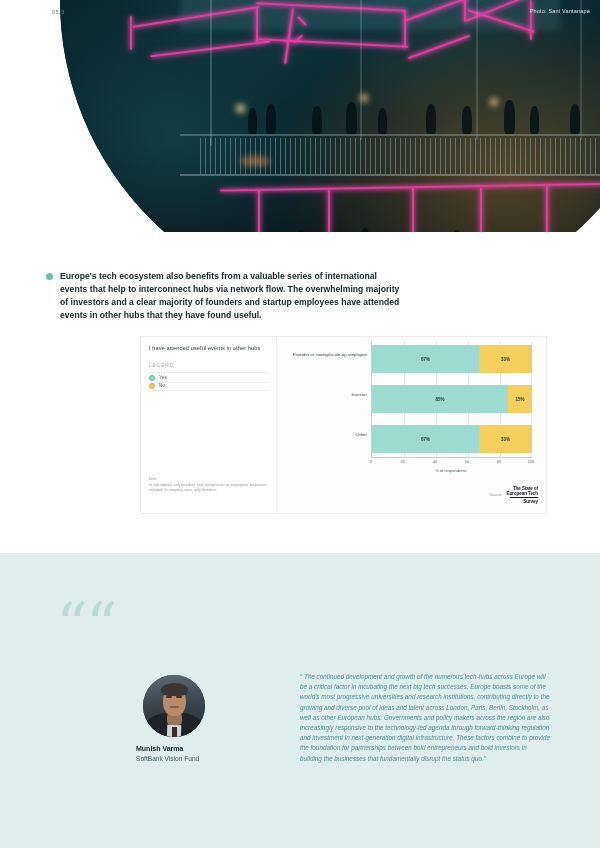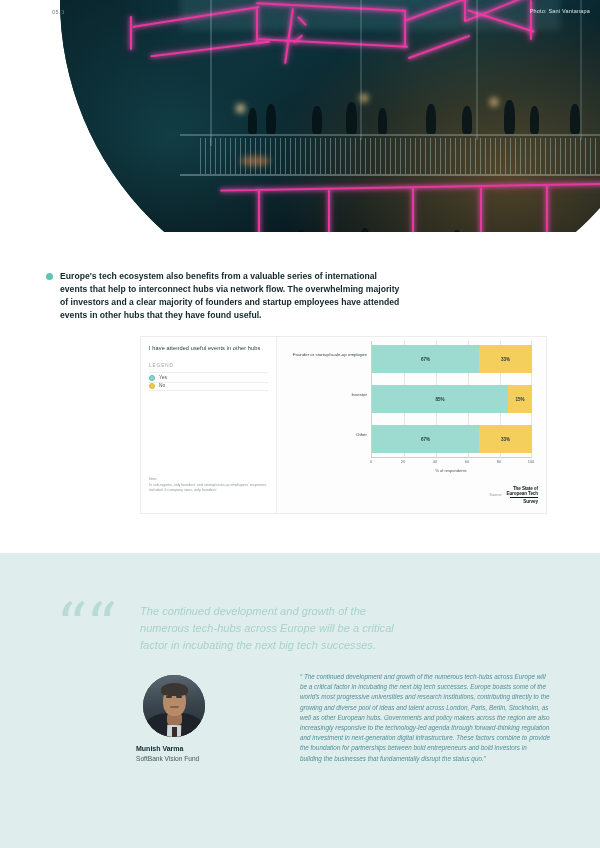"The continued development and growth" div.qbig { html: <div>The continued development and growth of the numerous tech-hubs across Europe will be a critical factor in incubating the next big tech successes.</div> -> none }
